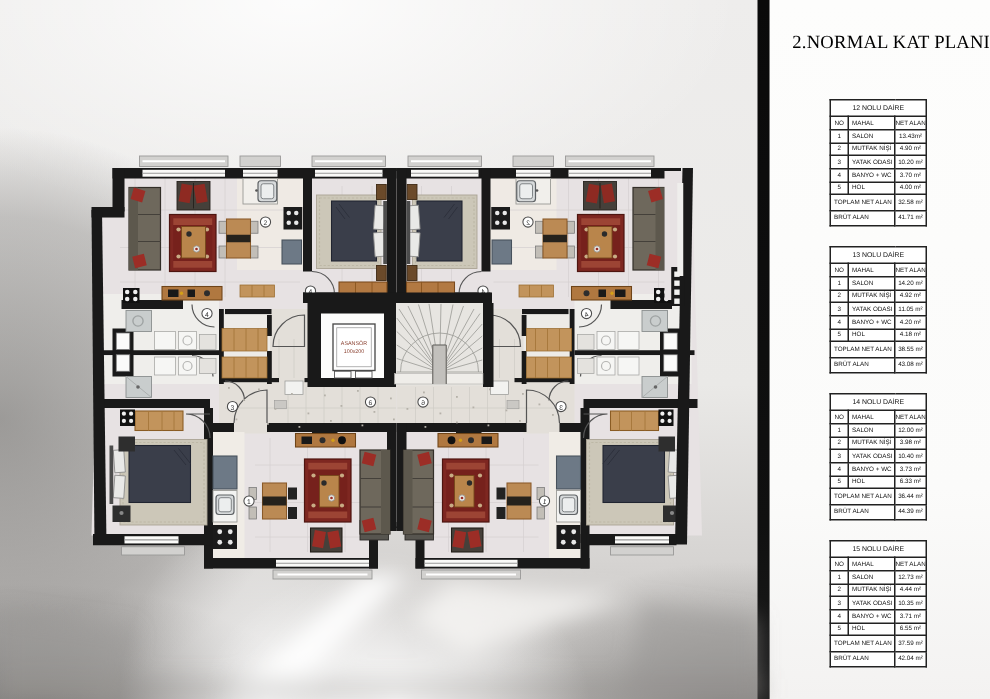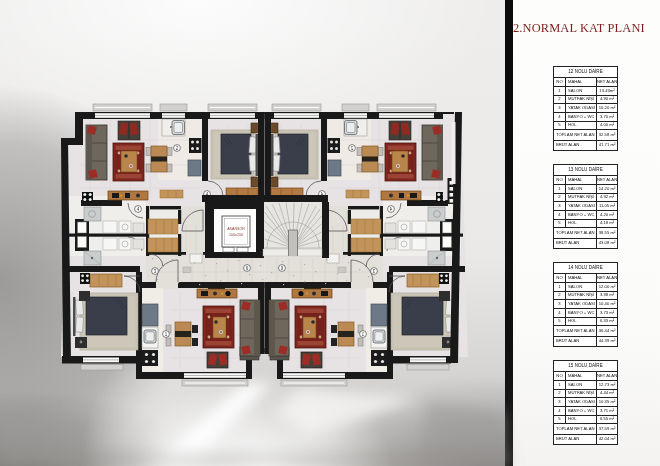"2.NORMAL KAT PLANI" #title { color: #7f1d1d -> #000000; text-align: left -> right }
